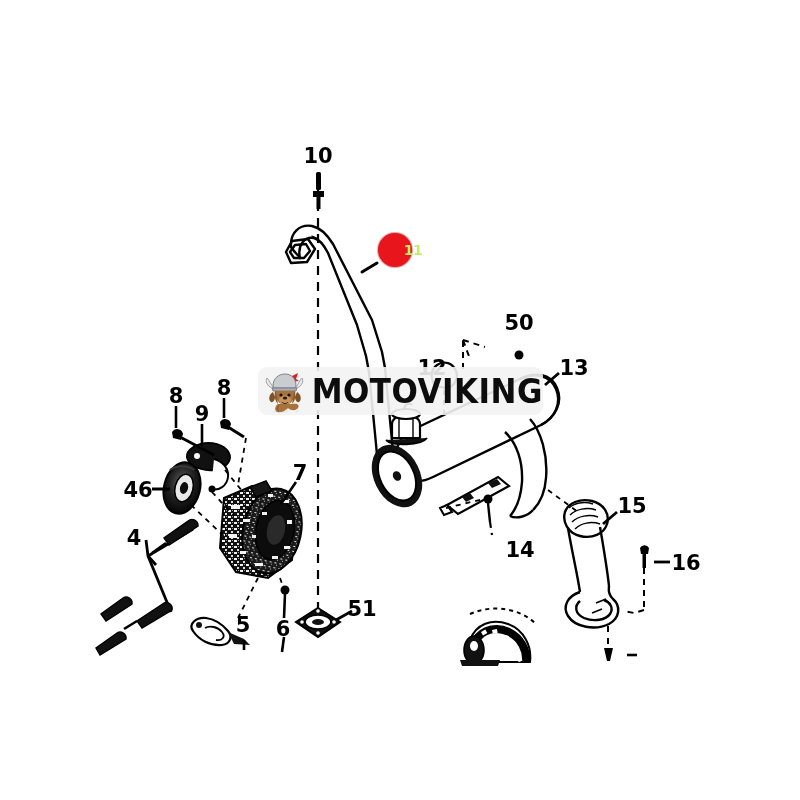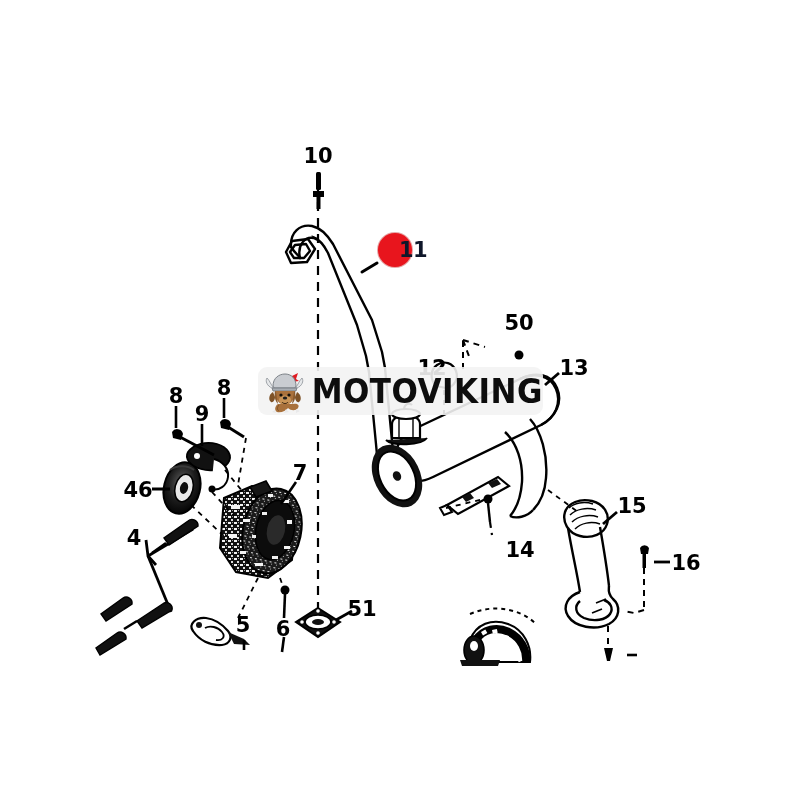"11" #highlight-badge span { color: #0f172a -> #bef264; font-size: 21px -> 14px }
